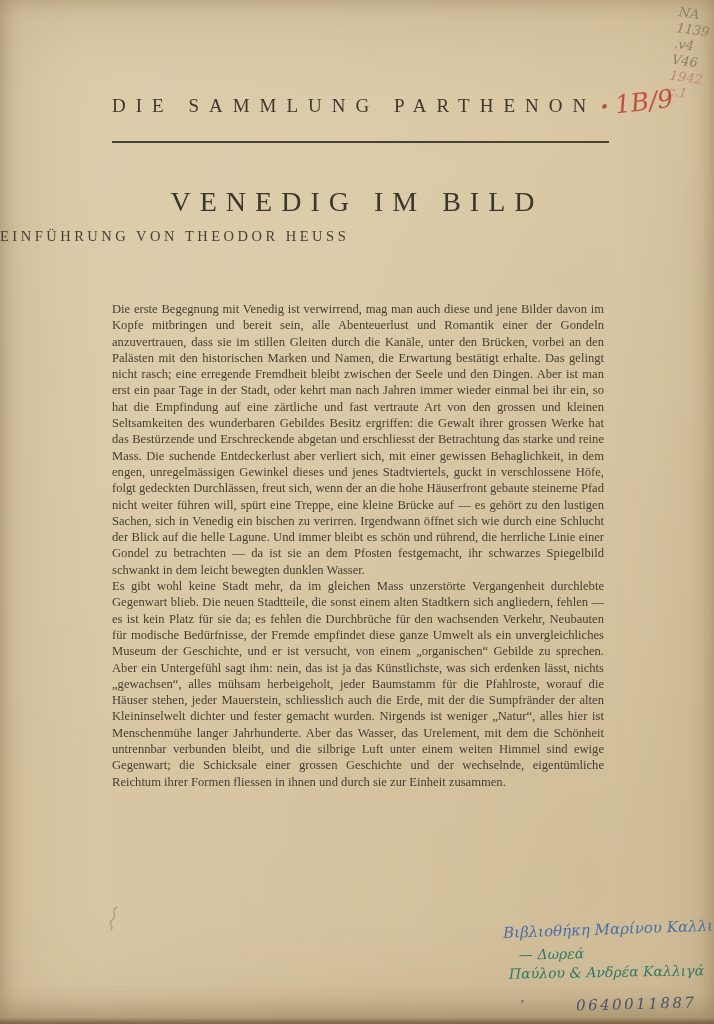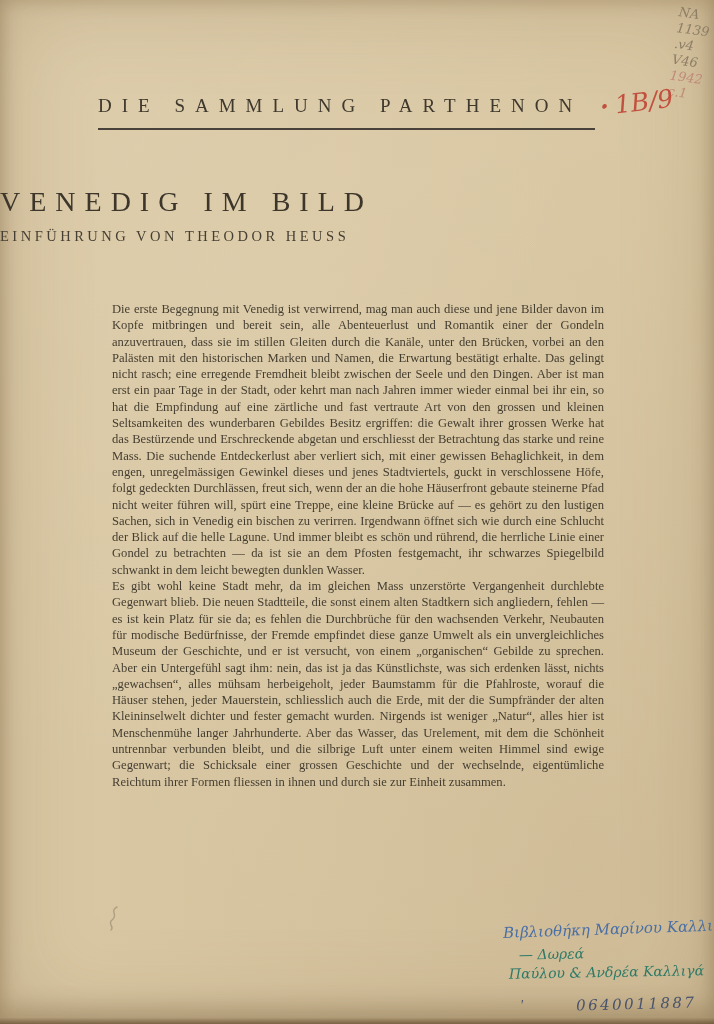"DIE SAMMLUNG PARTHENON" .series-header { left: 98px -> 112px; padding-bottom: 11px -> 24px }
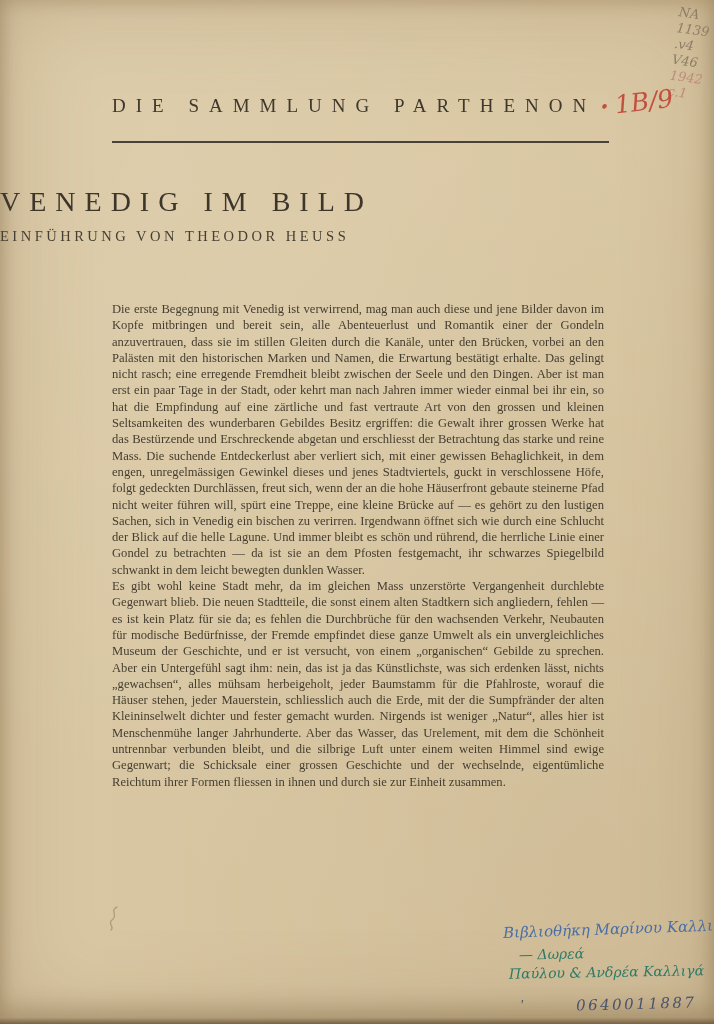"VENEDIG IM BILD" .page-title { text-align: left -> center }
